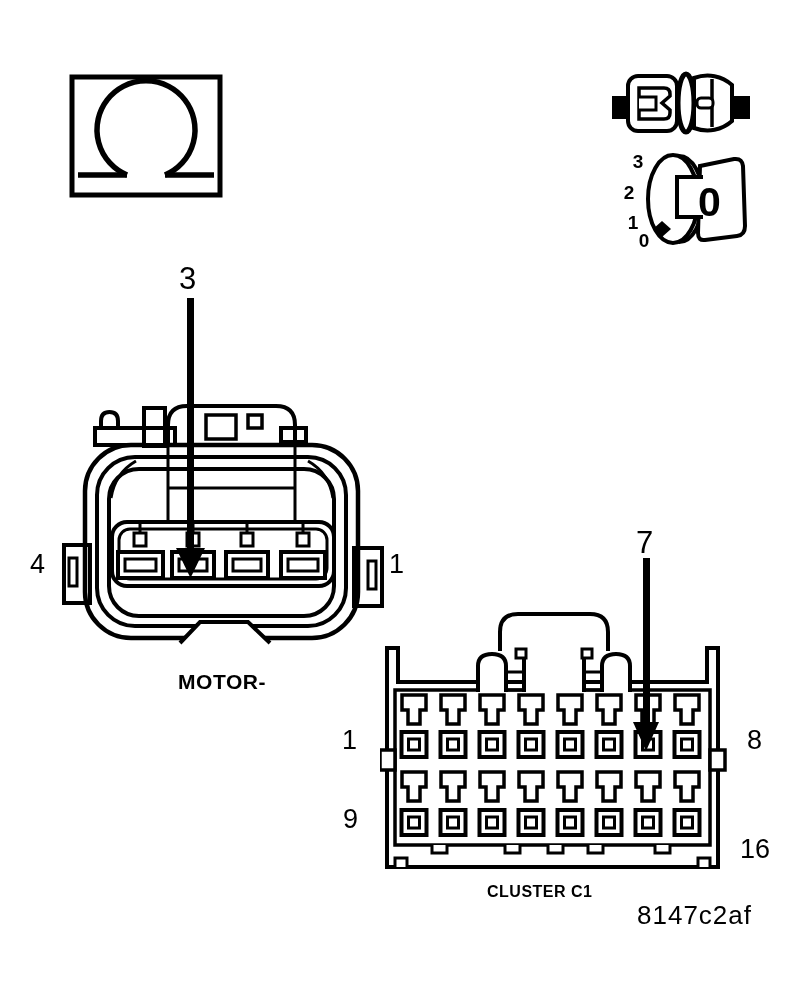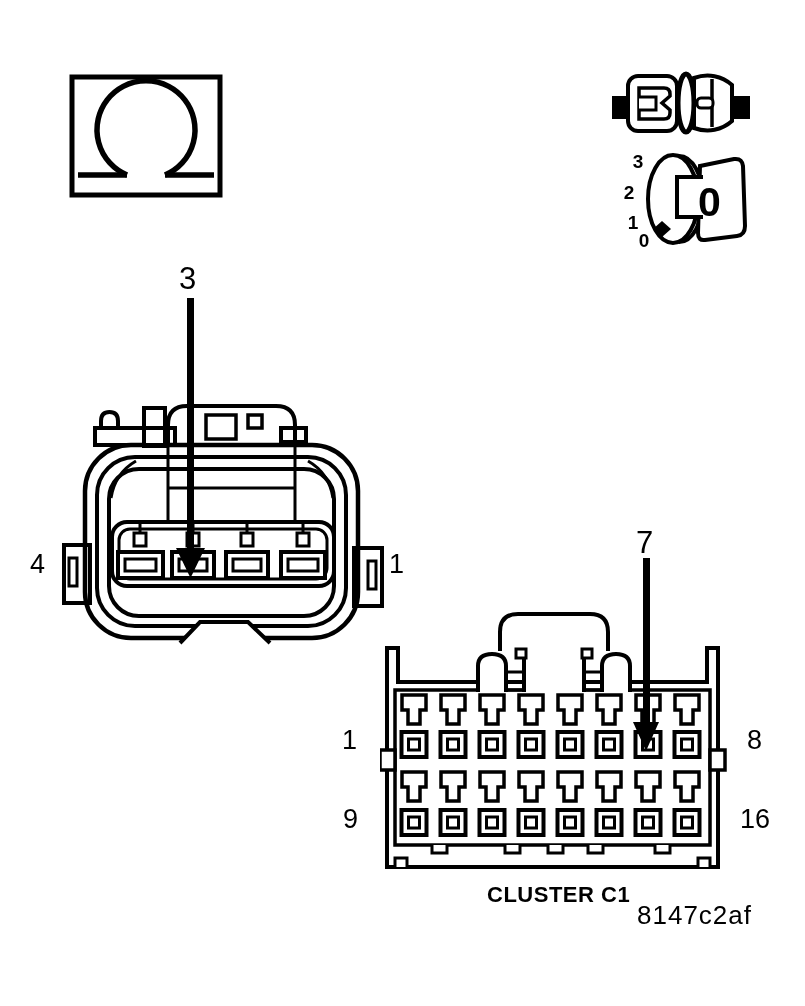"MOTOR-" div { html: none -> <div>MOTOR-</div> }
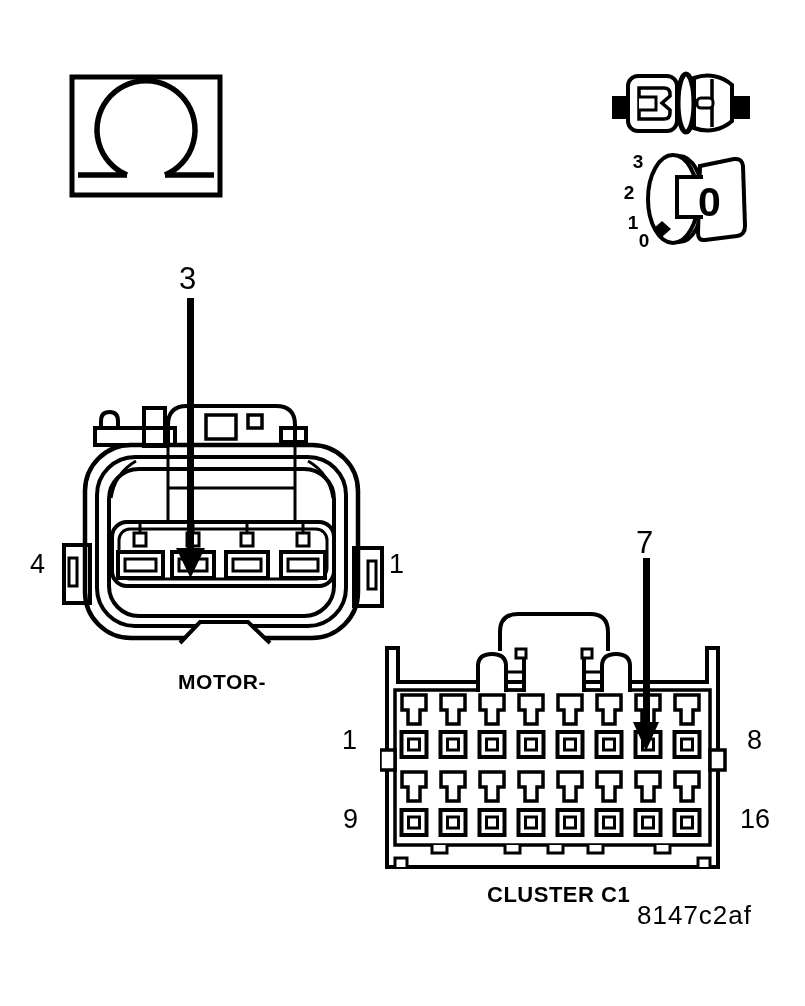"16" span.lbl { top: 806px -> 836px }
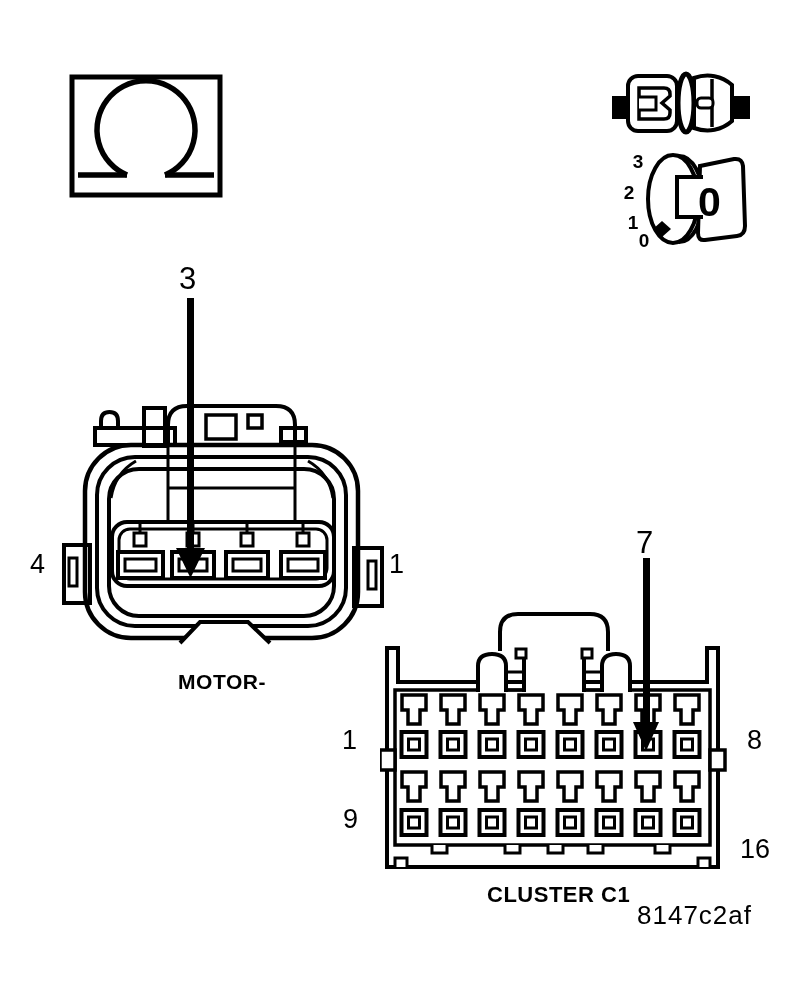"CLUSTER C1" .cluster-name { font-size: 22px -> 16px }
